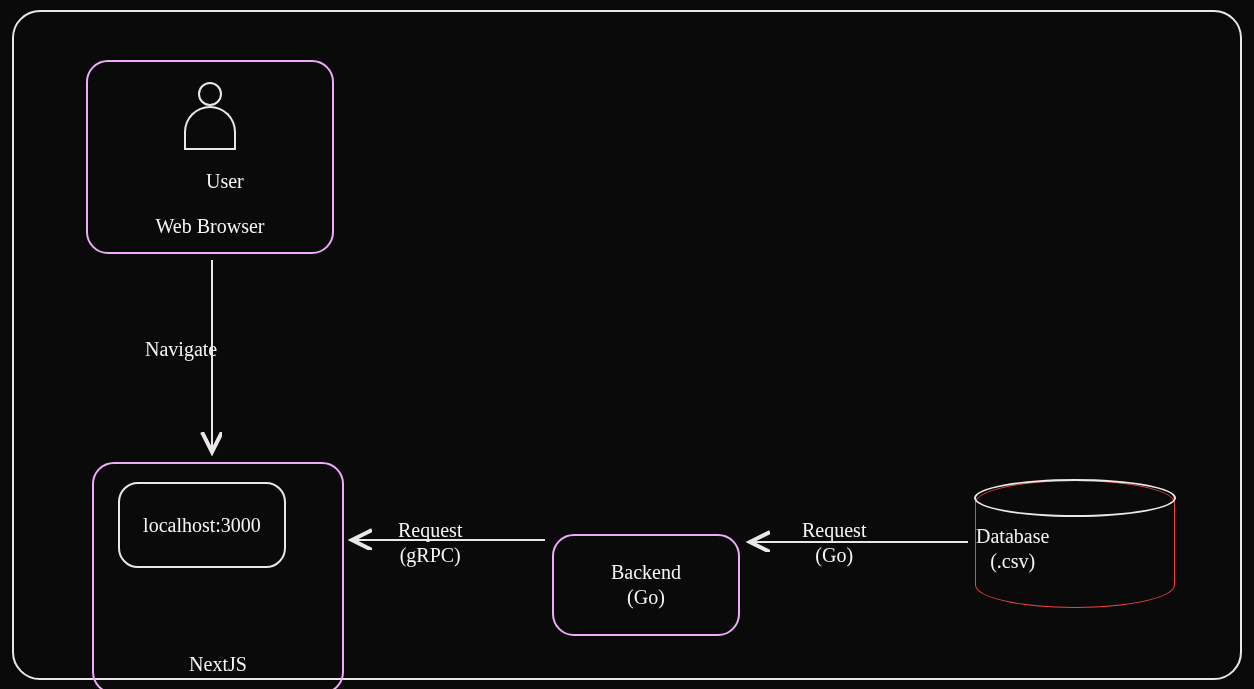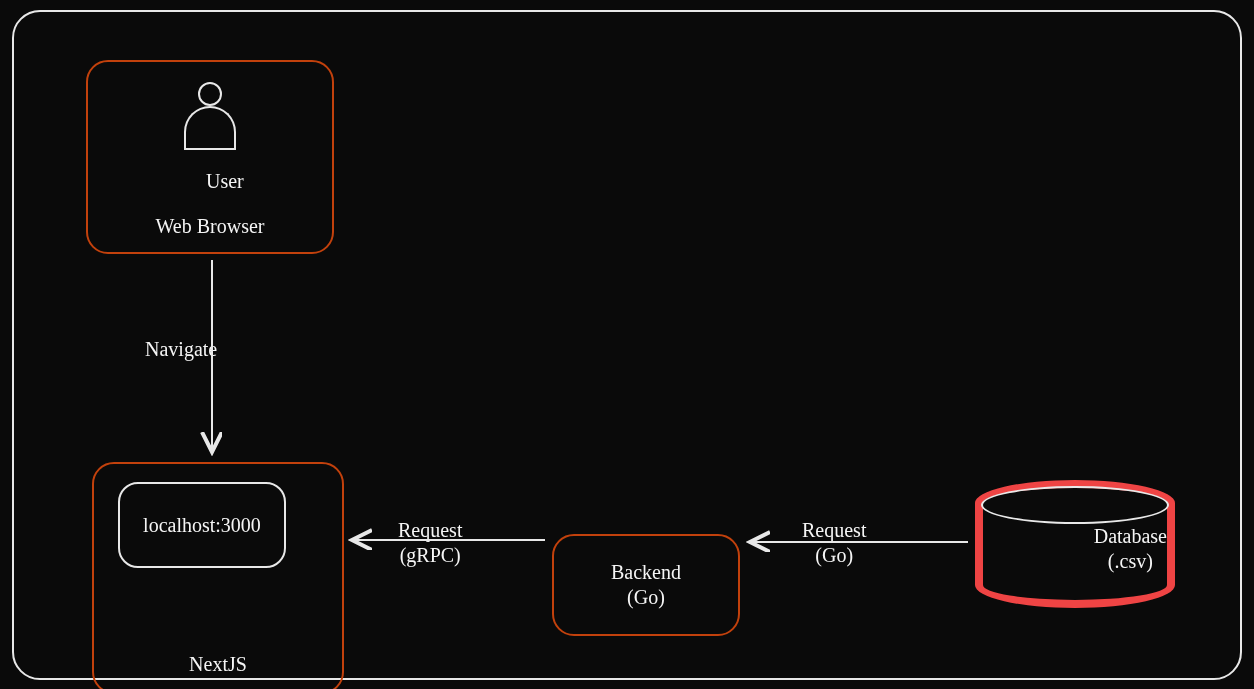"Web Browser" .node { border: 2px solid #c2410c -> 2px solid #f0abfc }
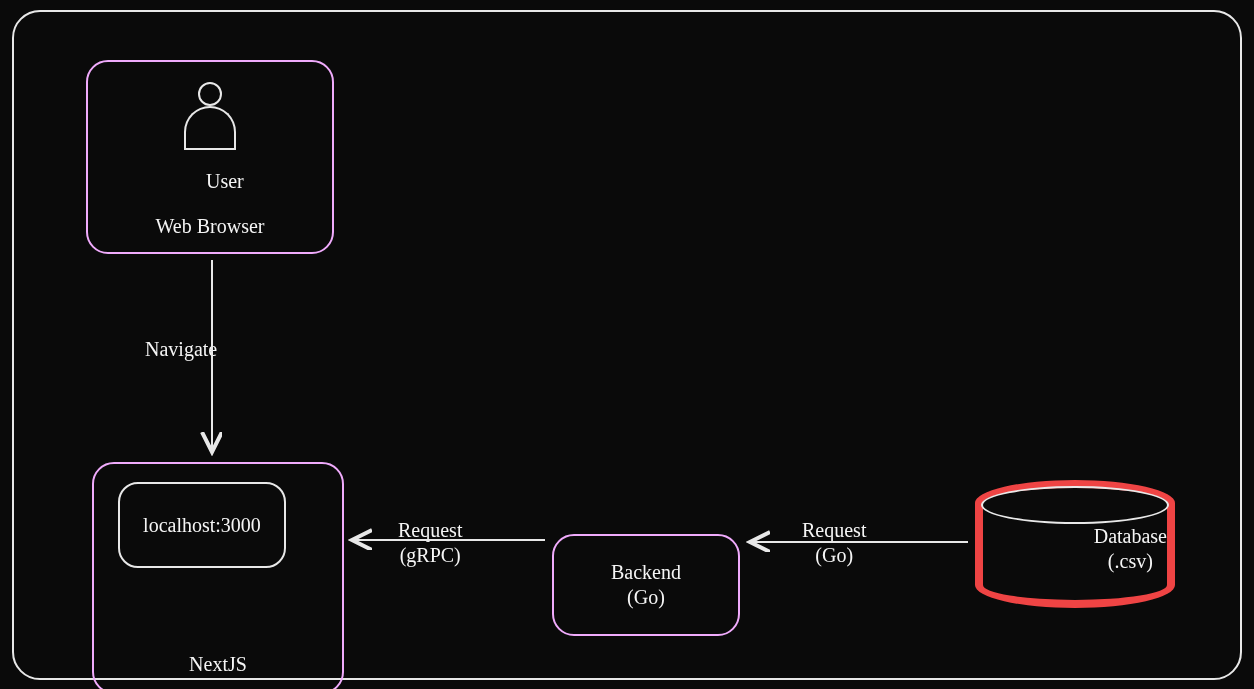"Database" .db { align-items: flex-end -> flex-start; border: 8px solid #ef4444 -> 1px solid #ef4444 }
